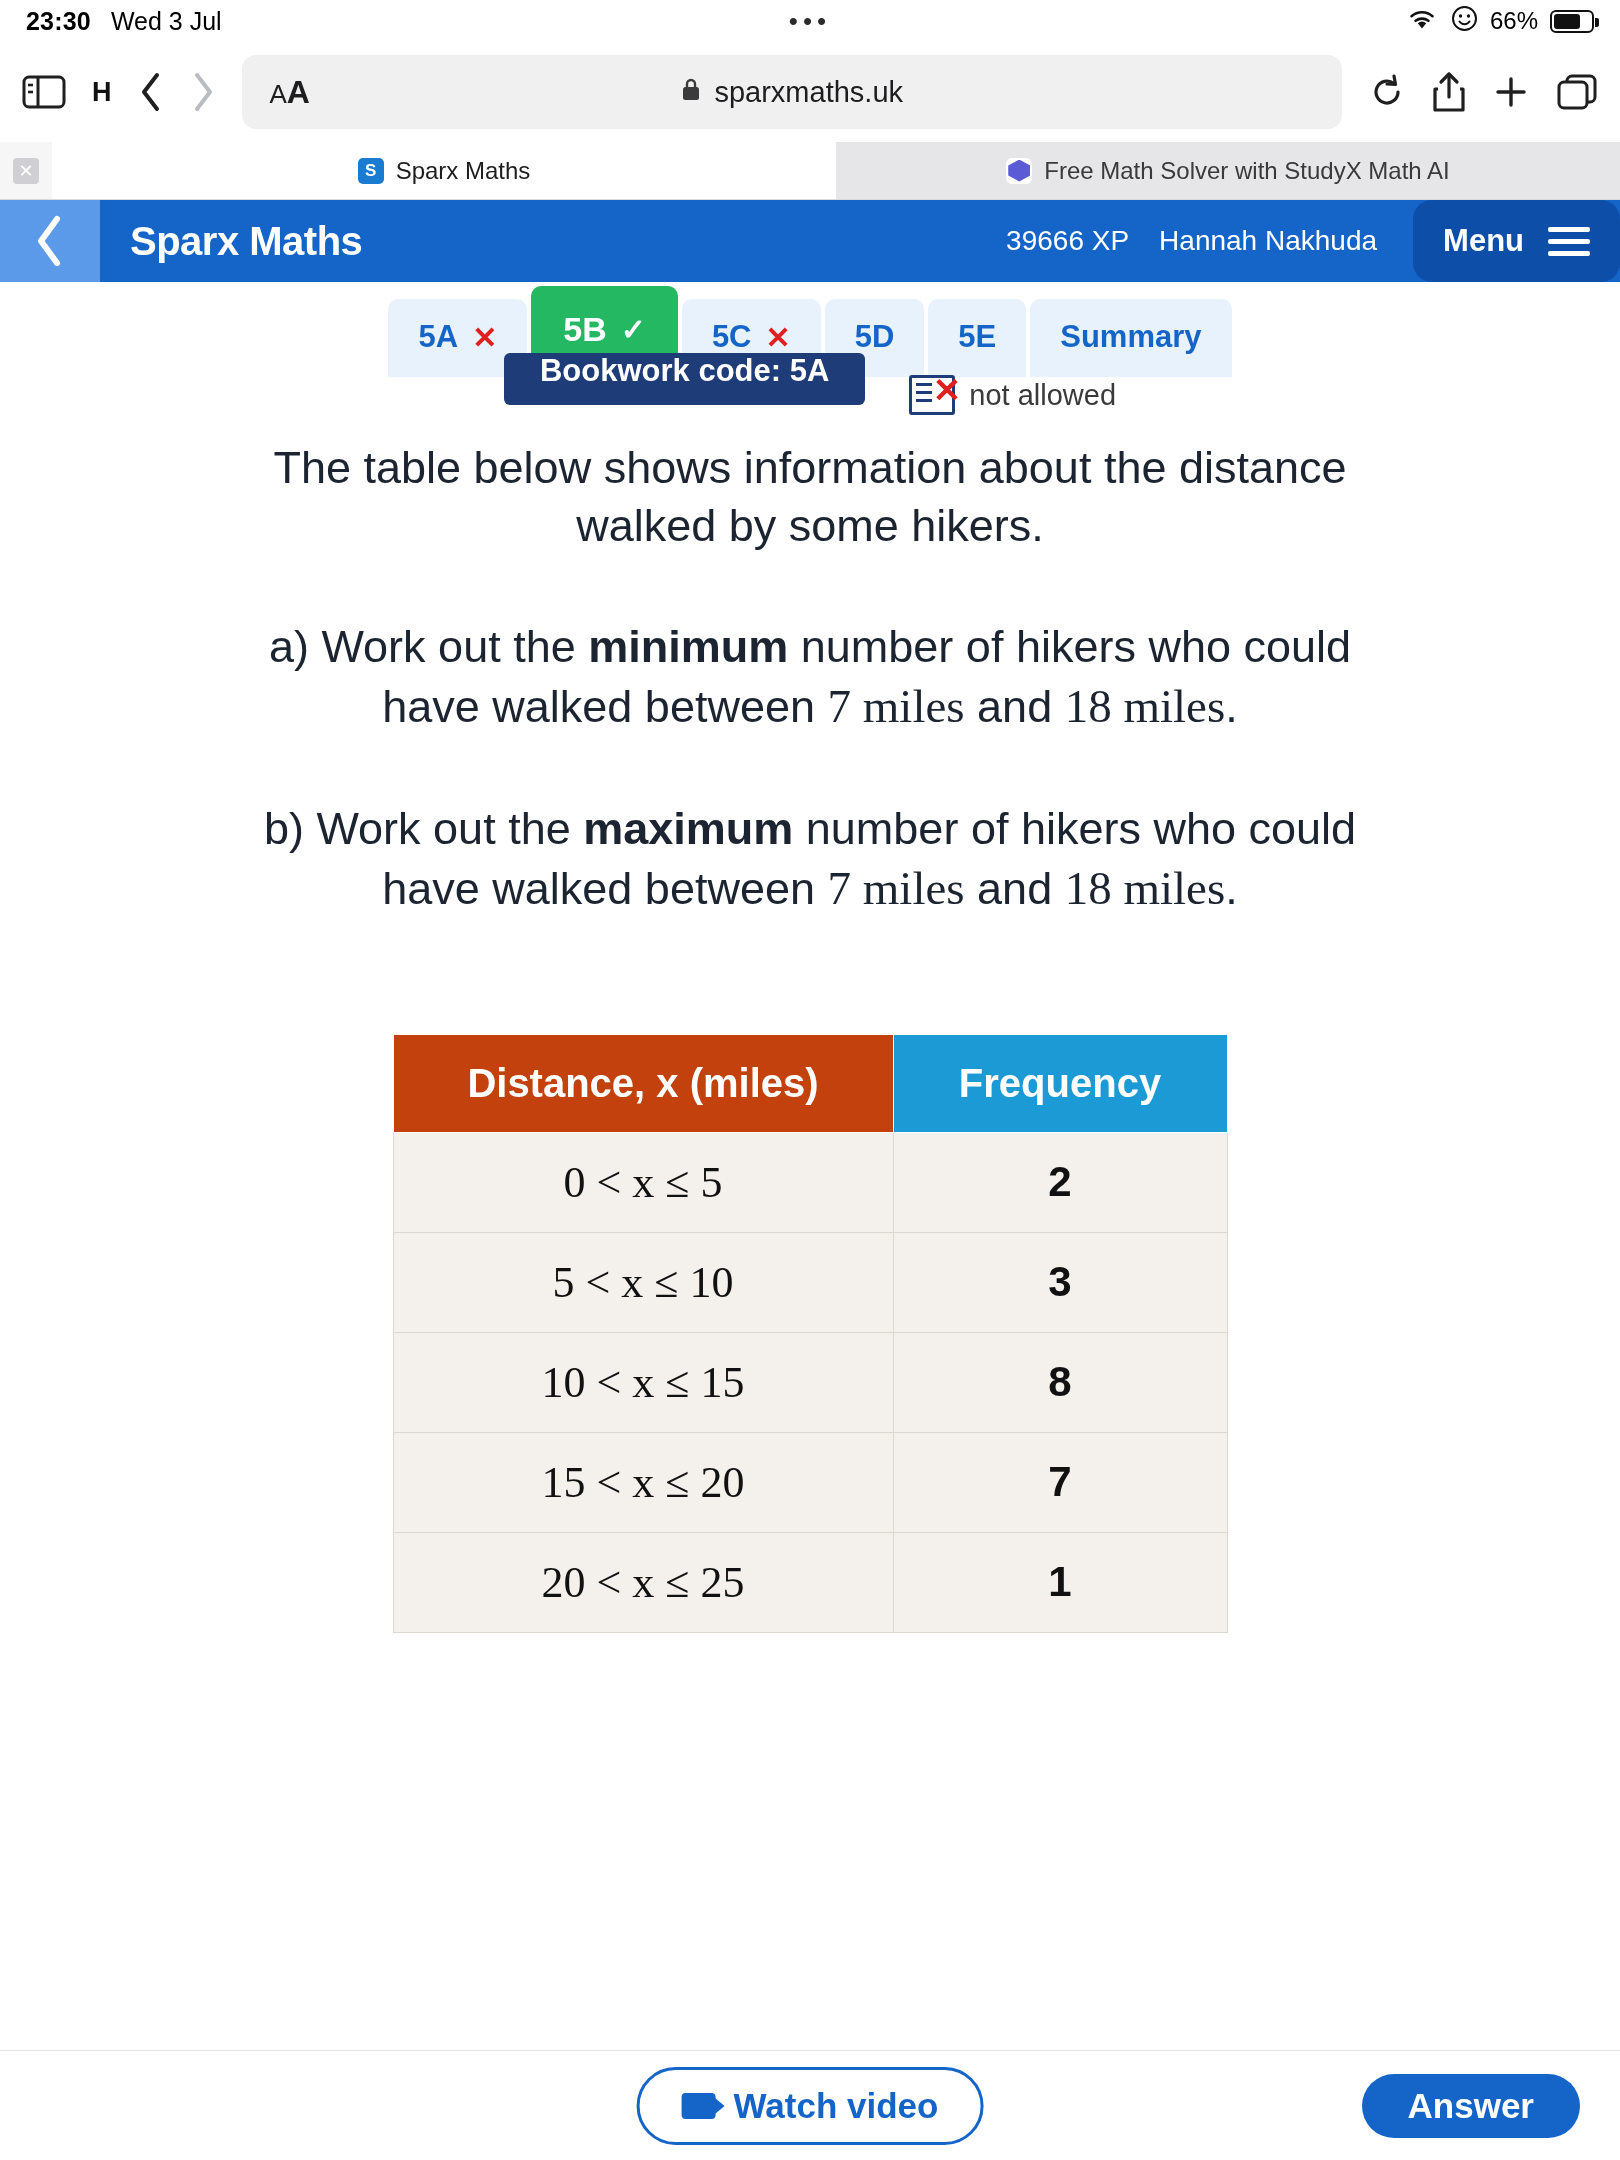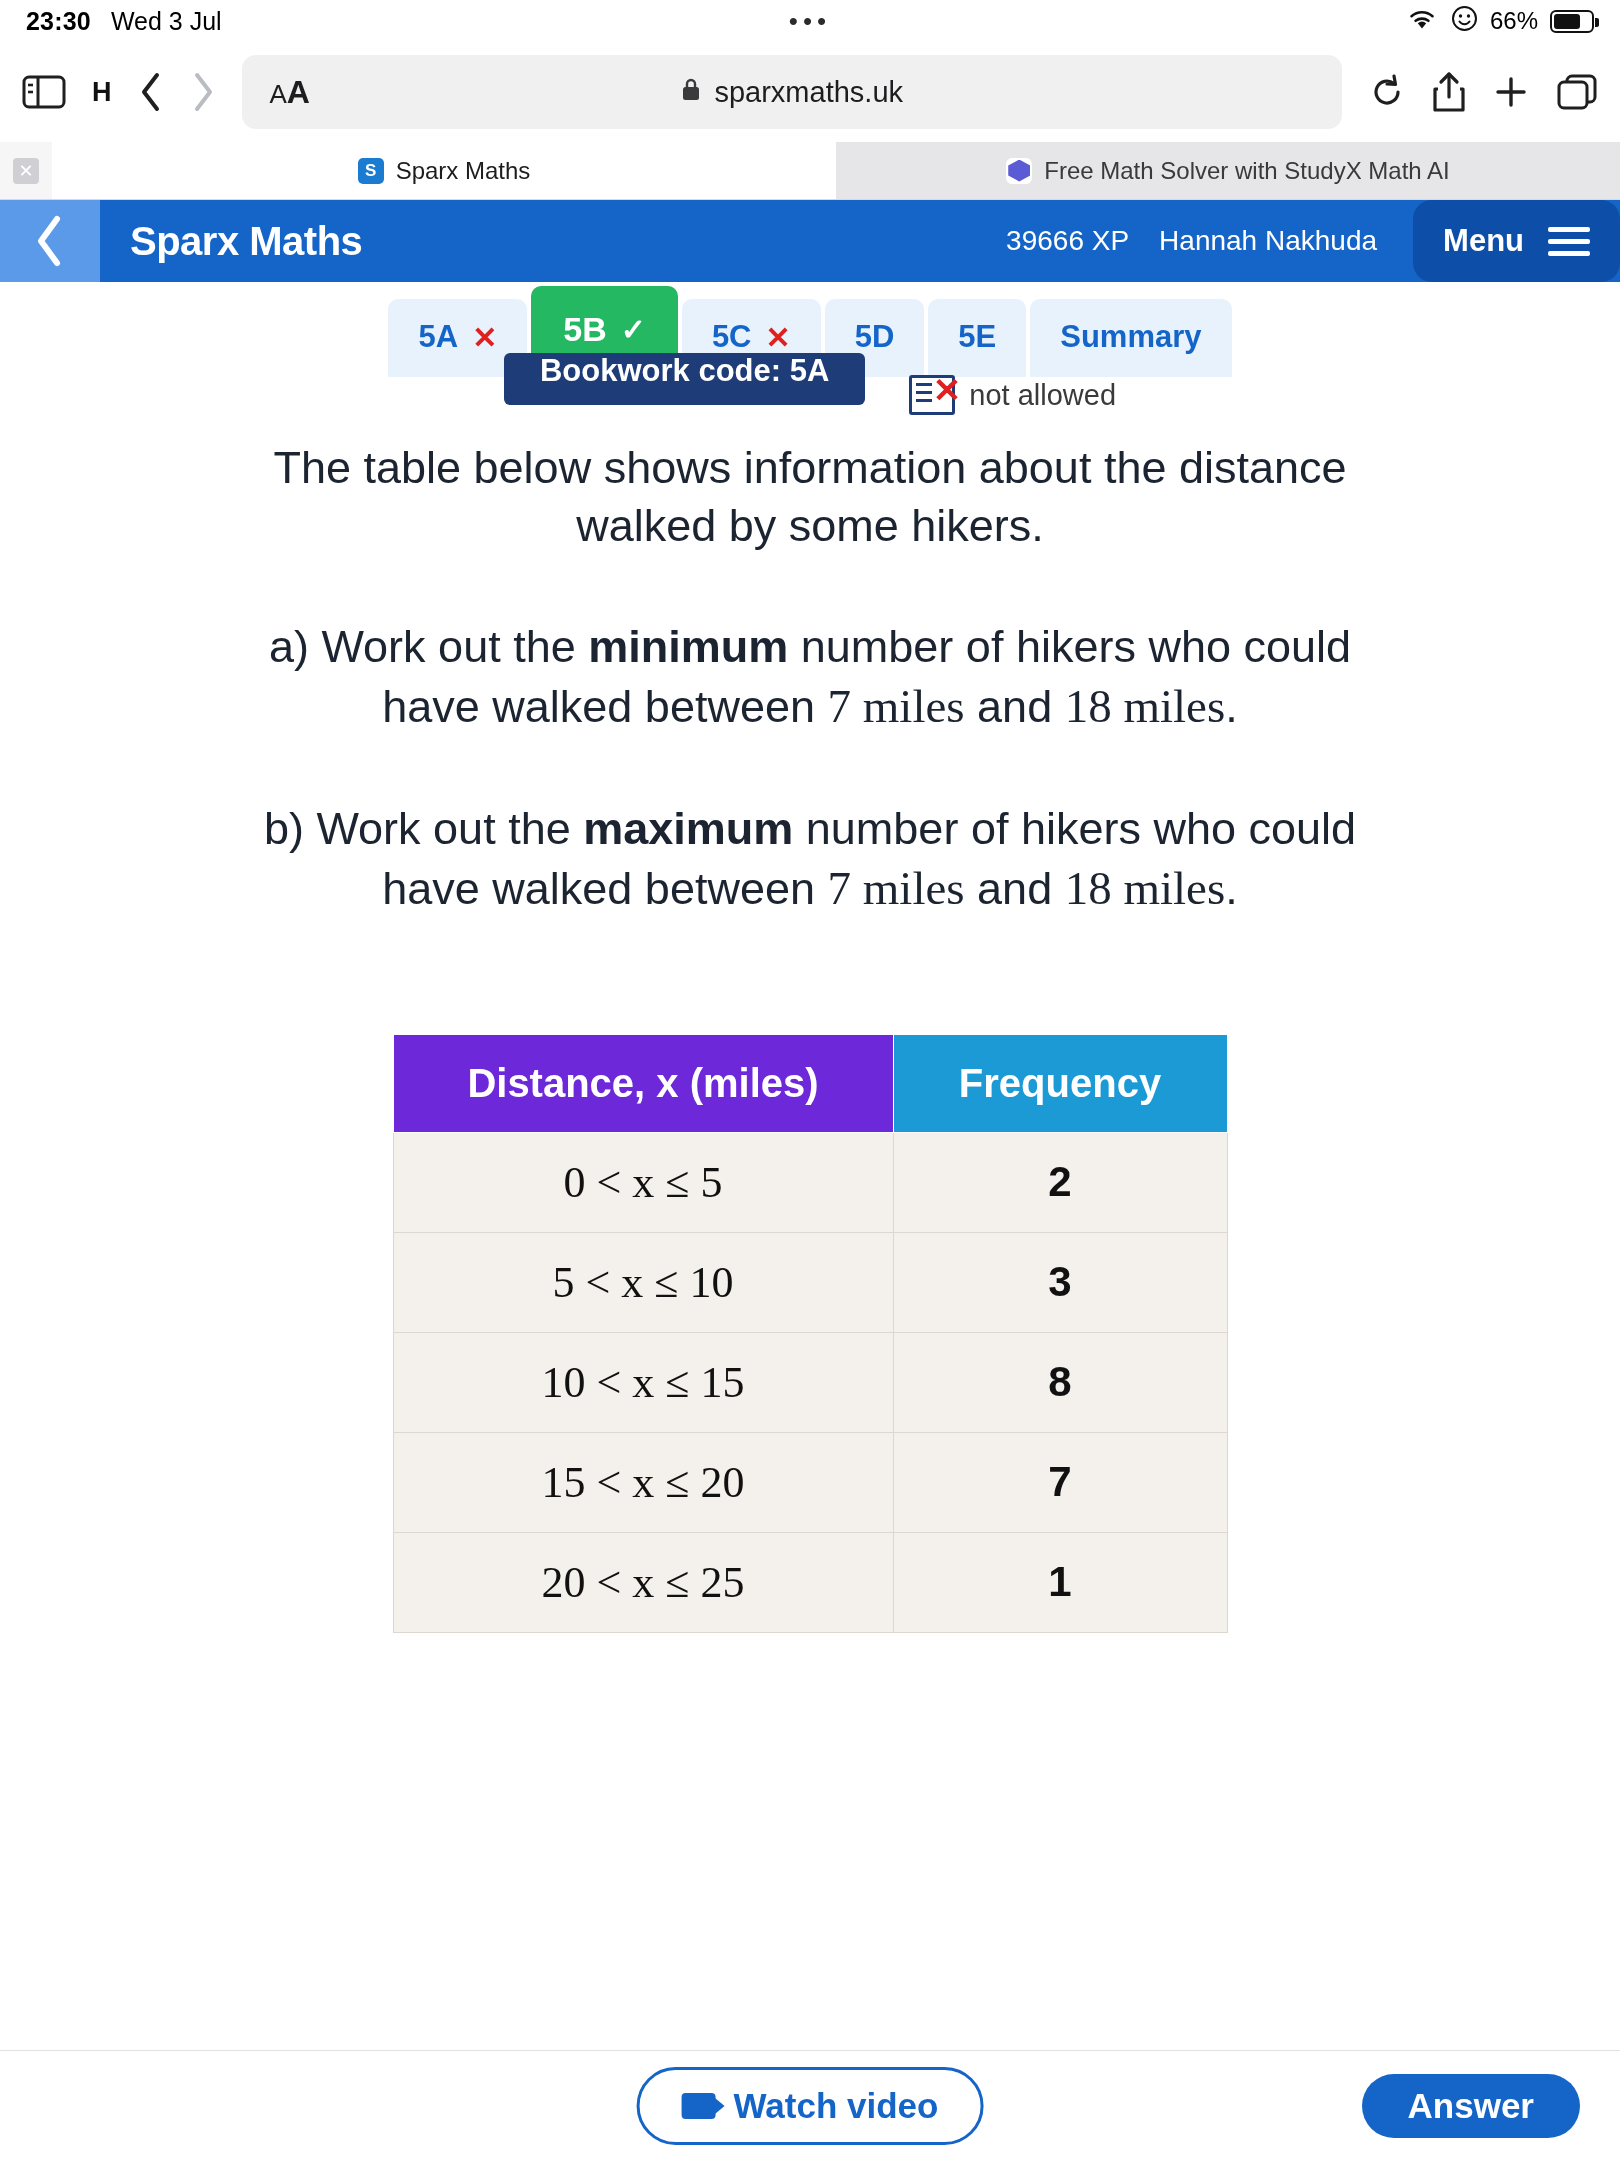"Distance, x (miles)" th.c1 { background: #6d28d9 -> #c2410c }
